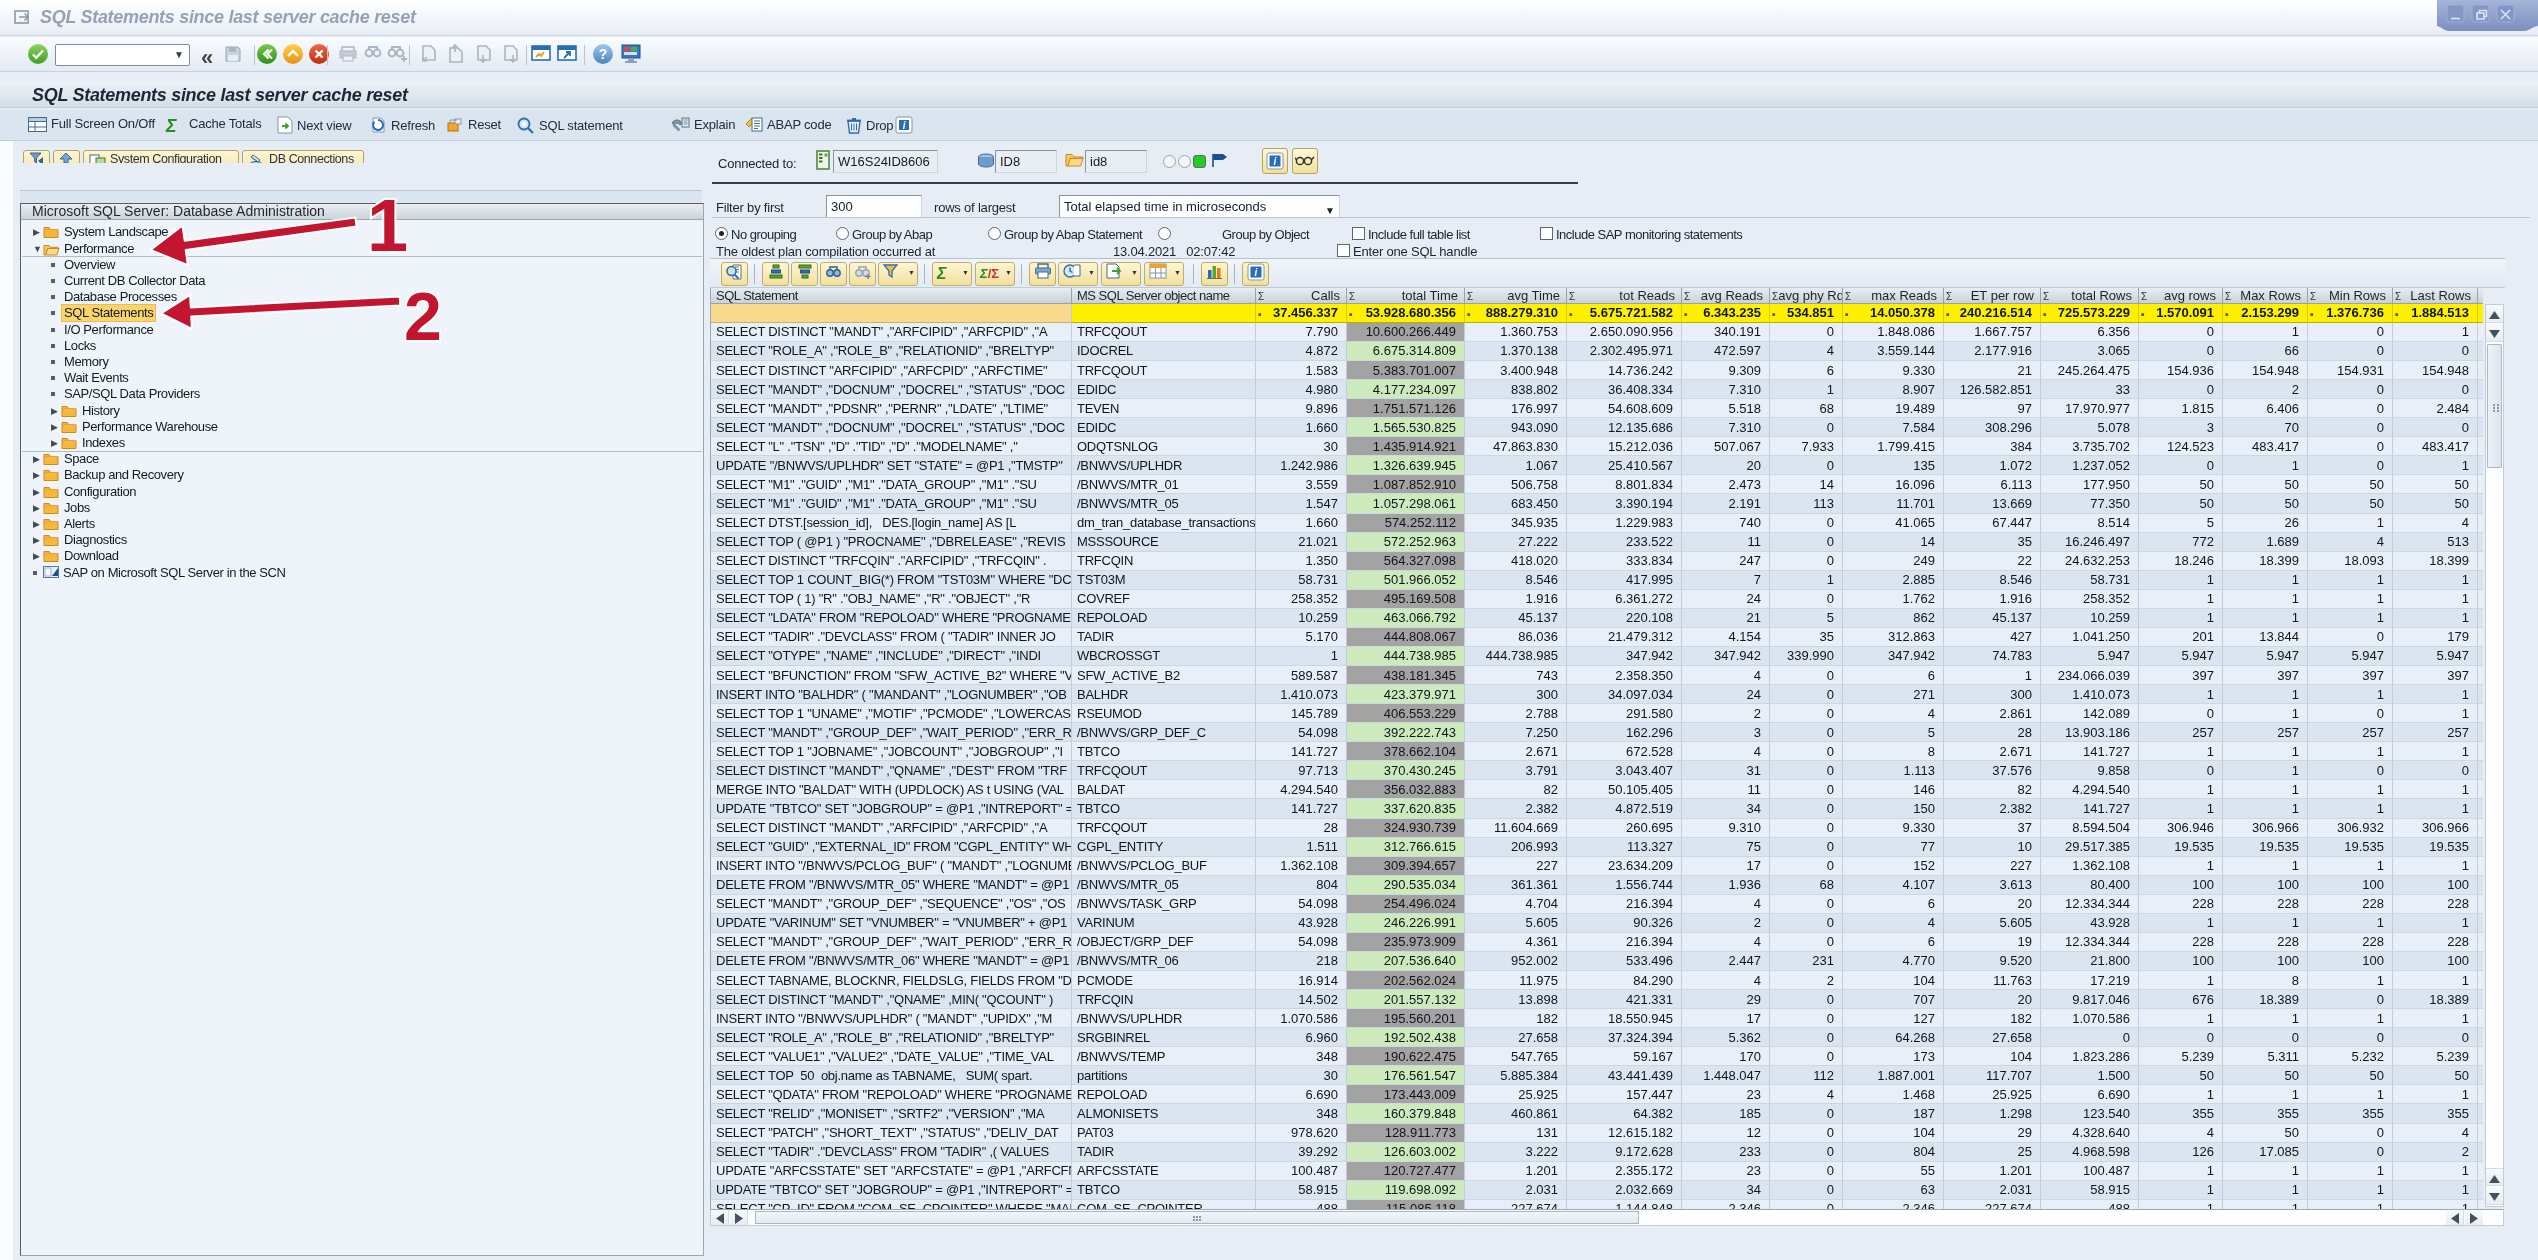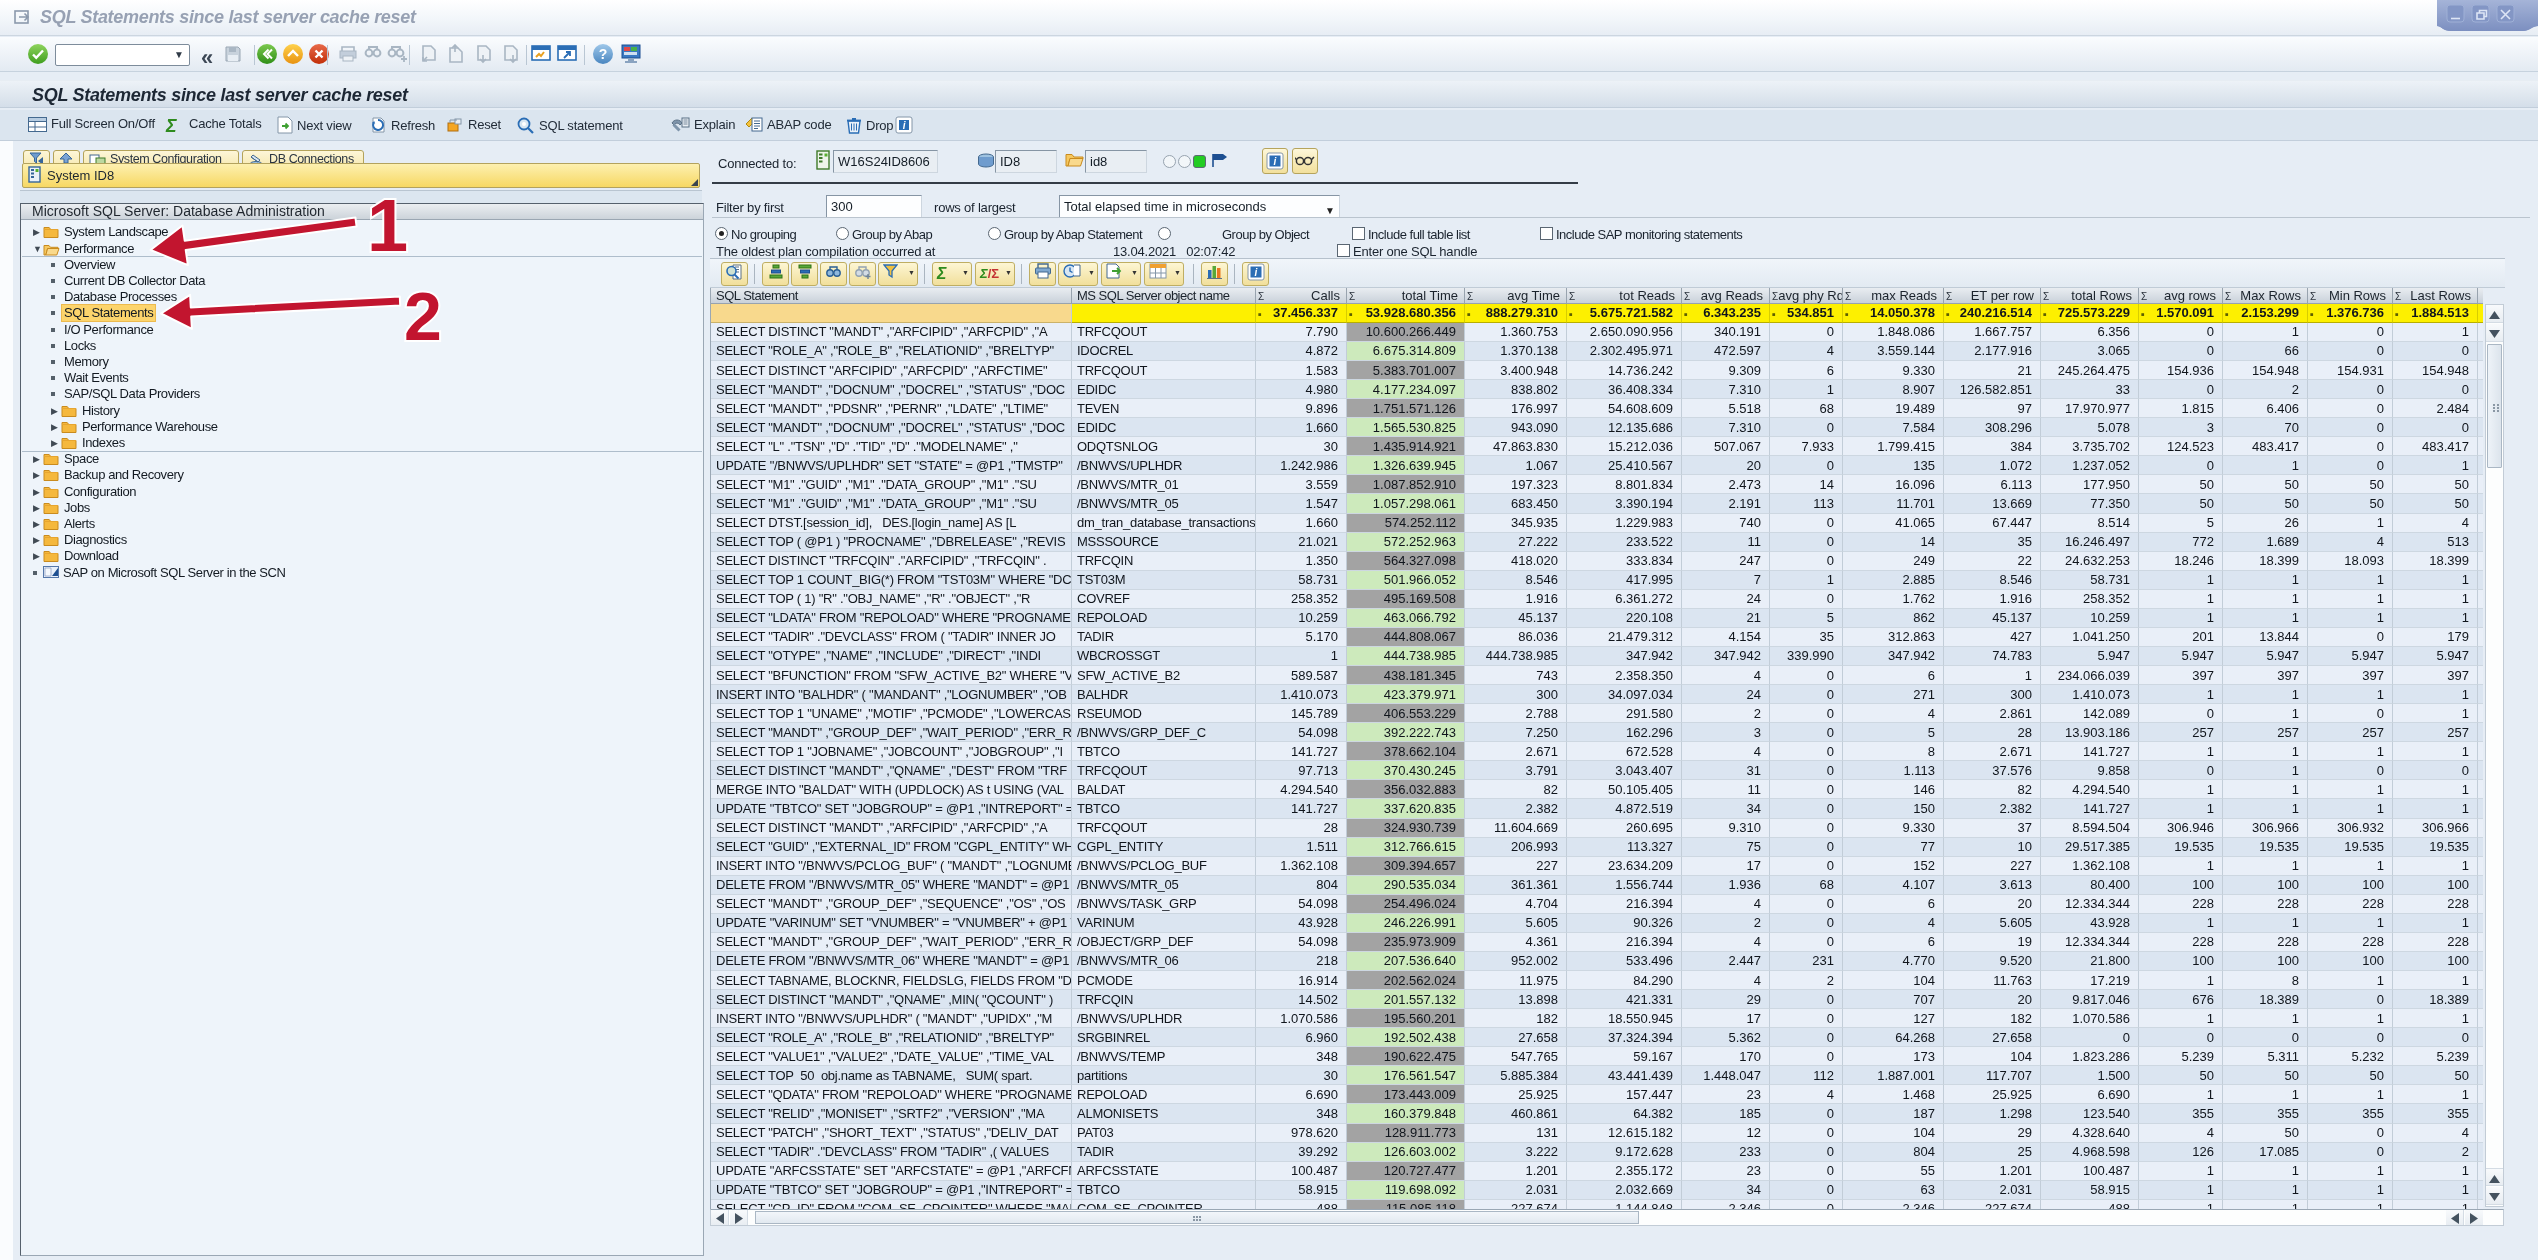"System ID8" div { html: <div><svg> <rect></rect> <rect></rect> <rect></rect> <rect></rect> <rect></rect> </svg>System ID8<span></span></div> -> none }
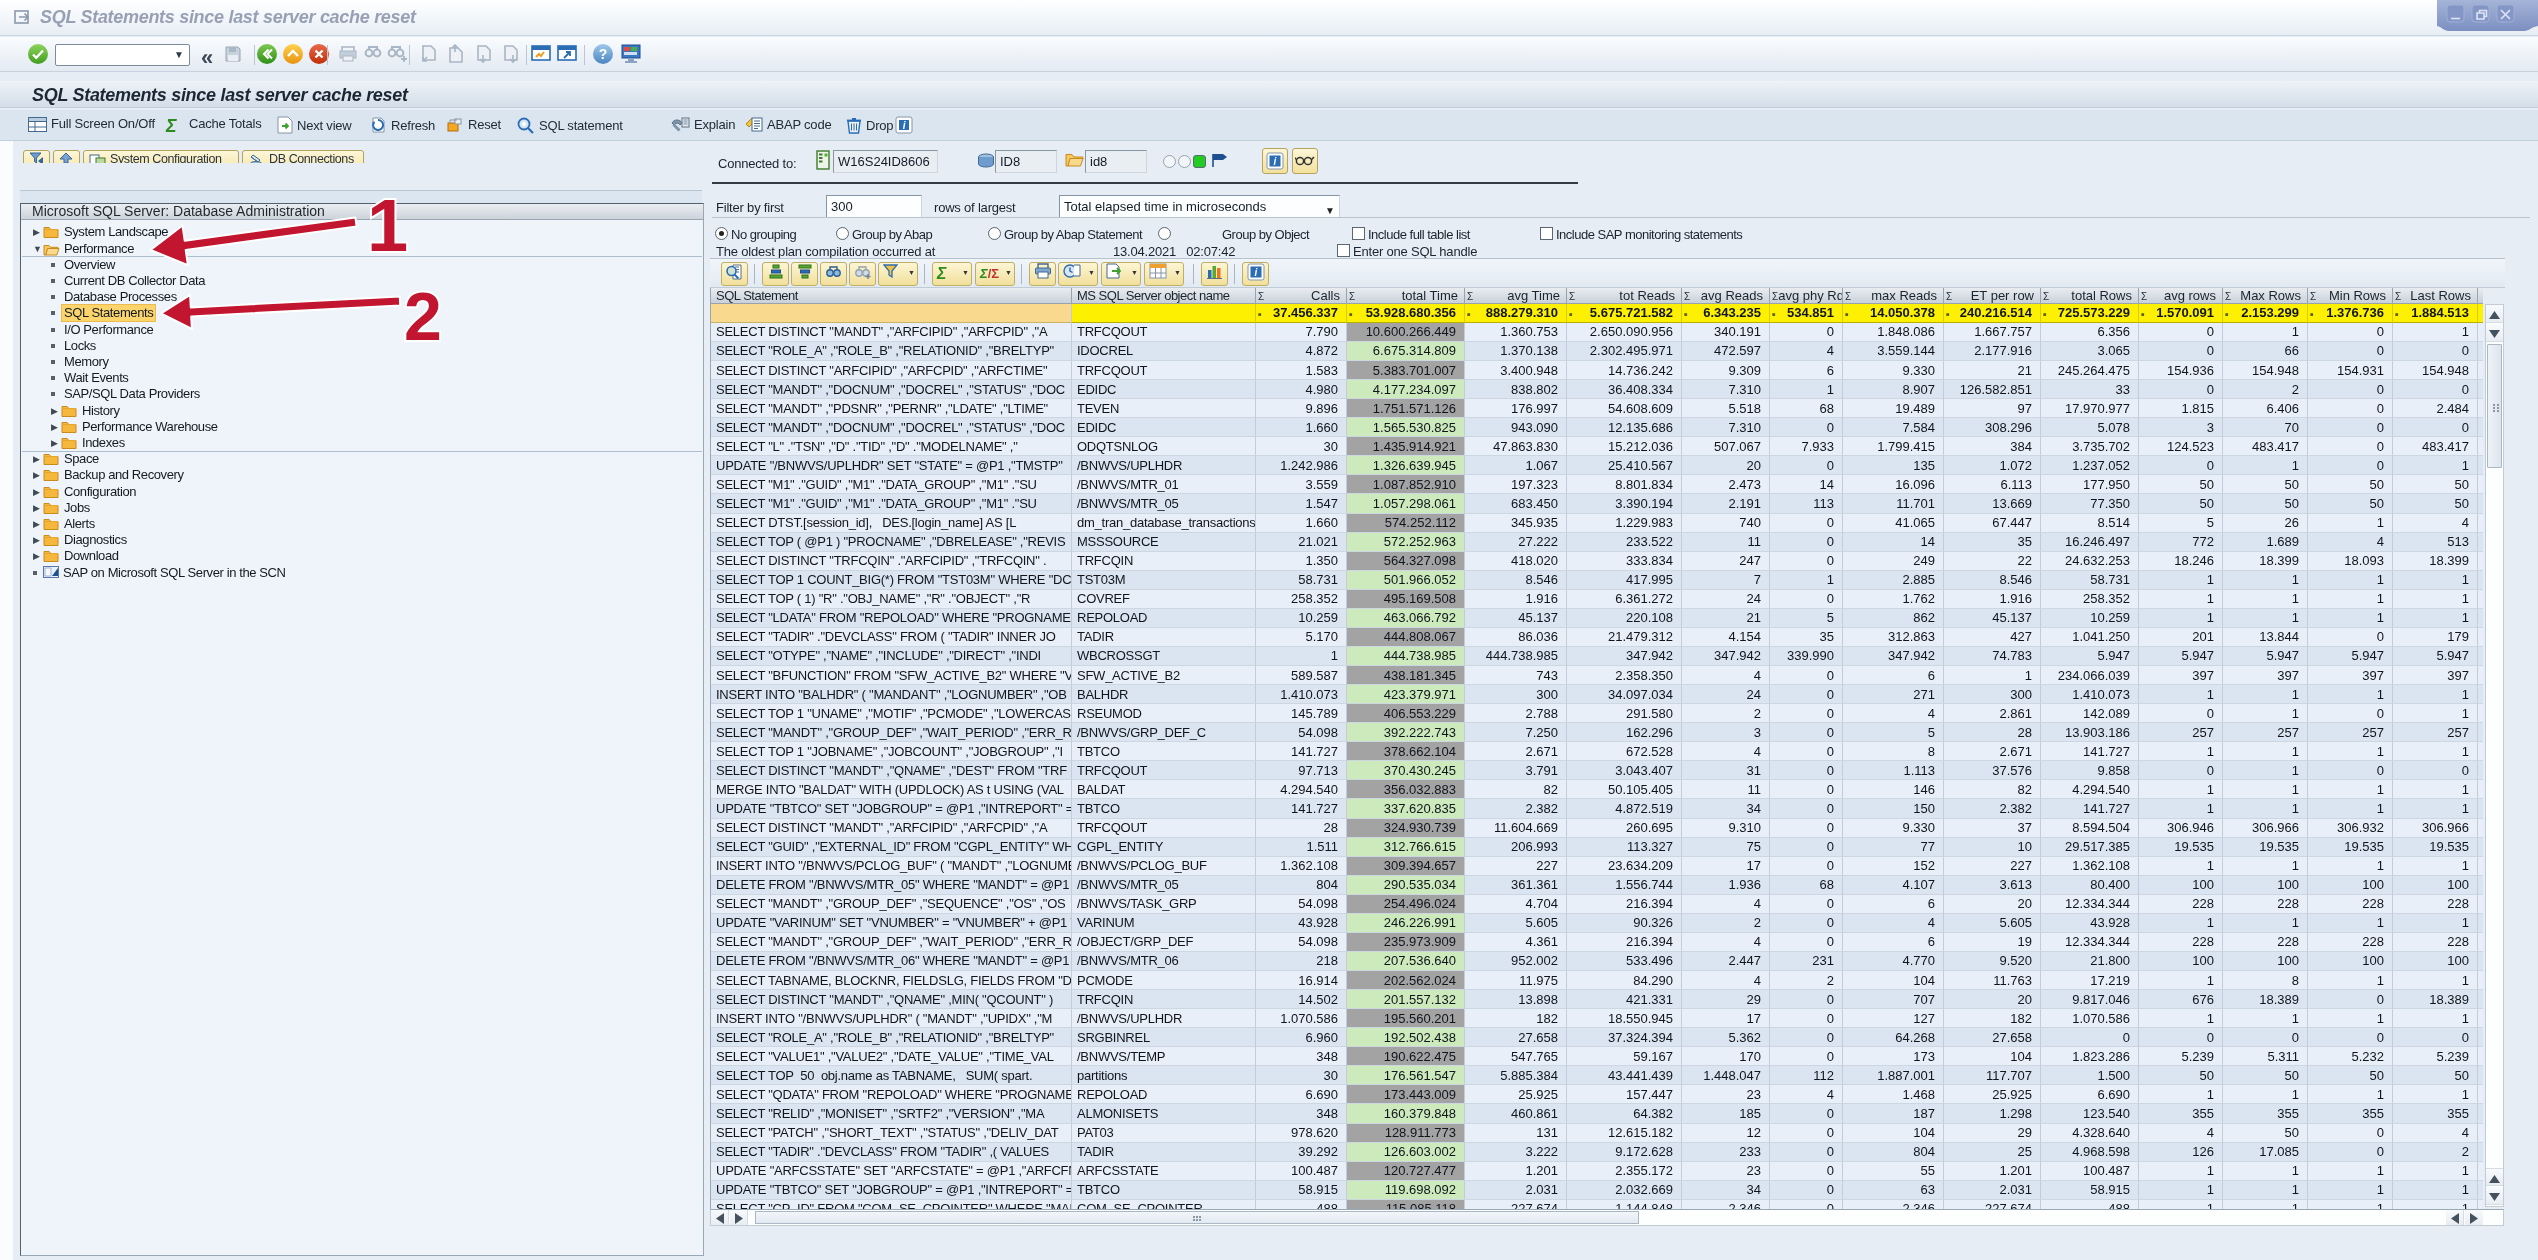"197.323" div.c { text: 197.323 -> 506.758 }
